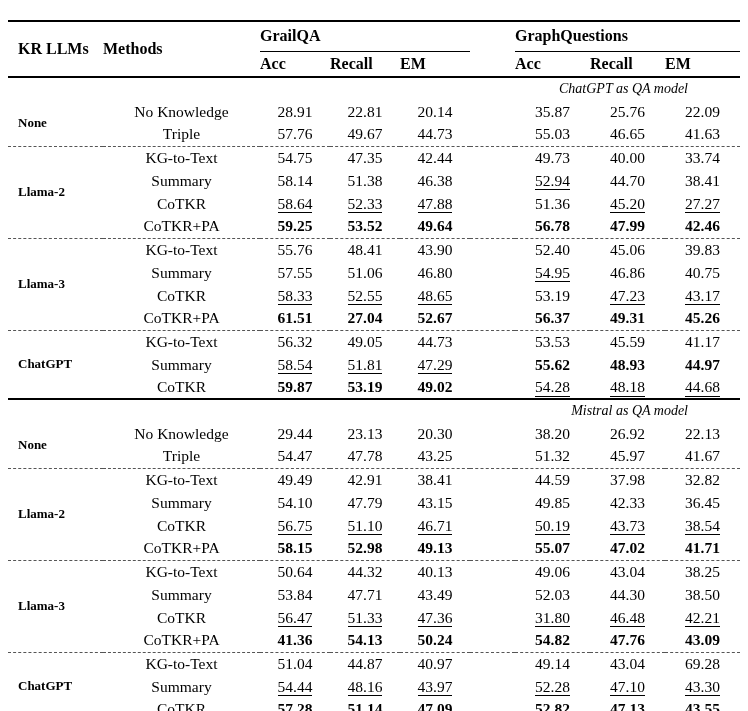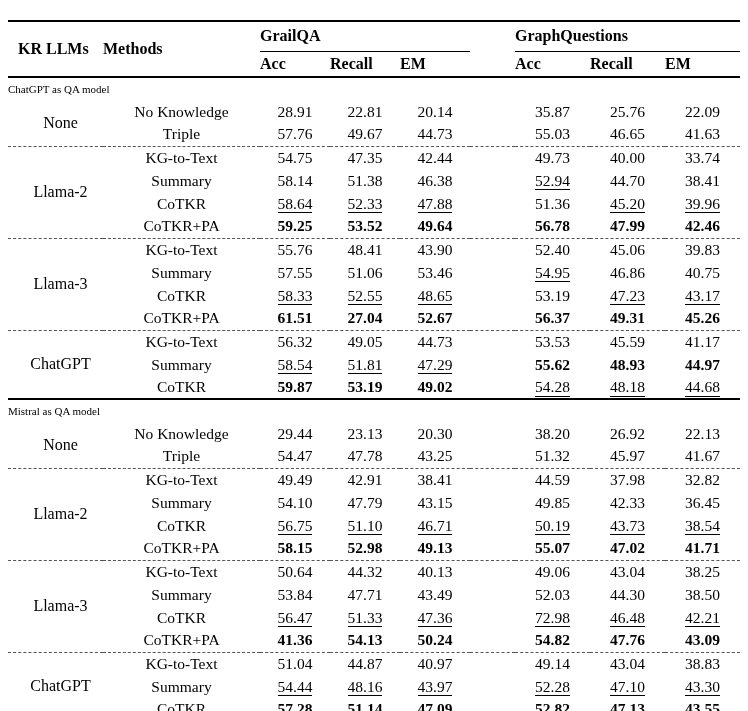"ChatGPT as QA model" td.section-title { font-size: 11px -> 14px; font-style: none -> italic; text-align: left -> right }
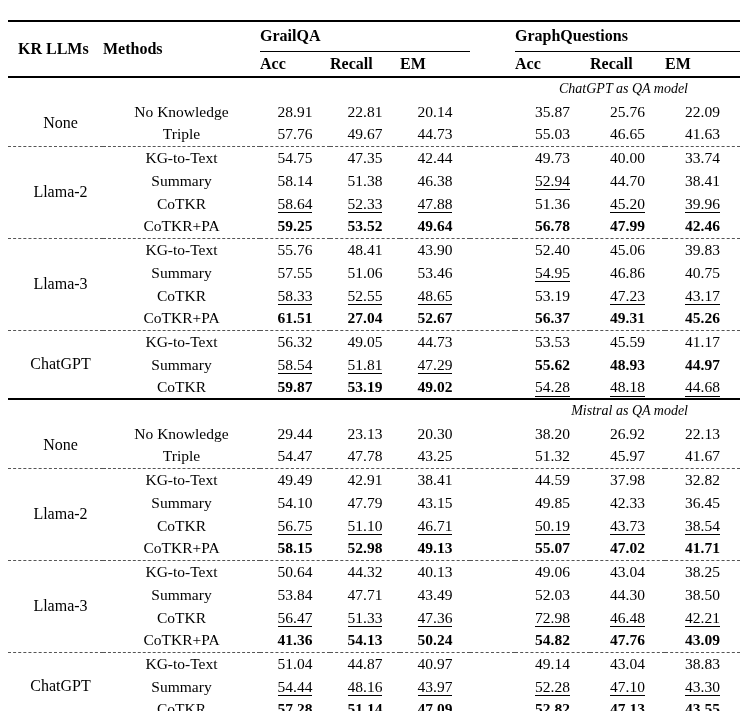"None" td.kr-cell { font-size: 16px -> 13px; font-weight: normal -> bold; text-align: center -> left }
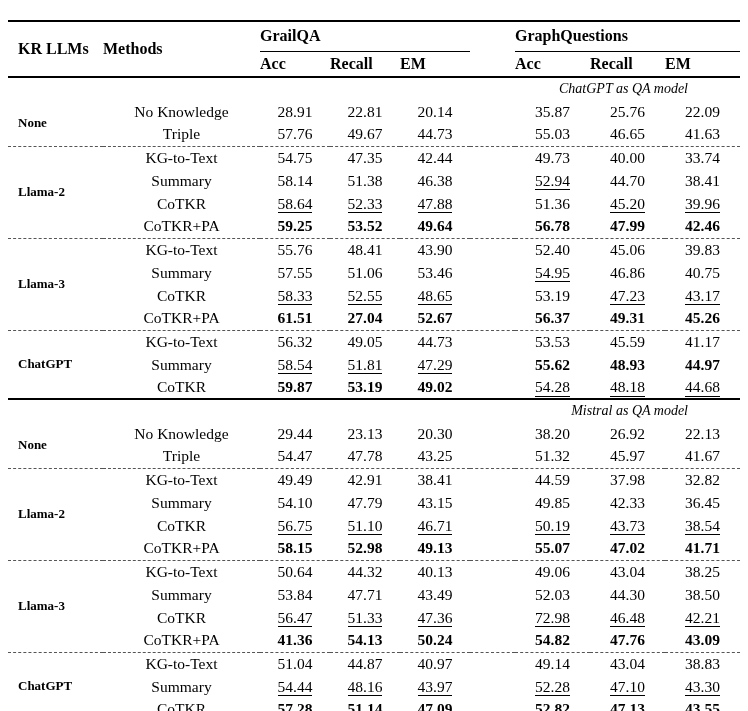"39.96" span.v-underline { text: 39.96 -> 27.27 }
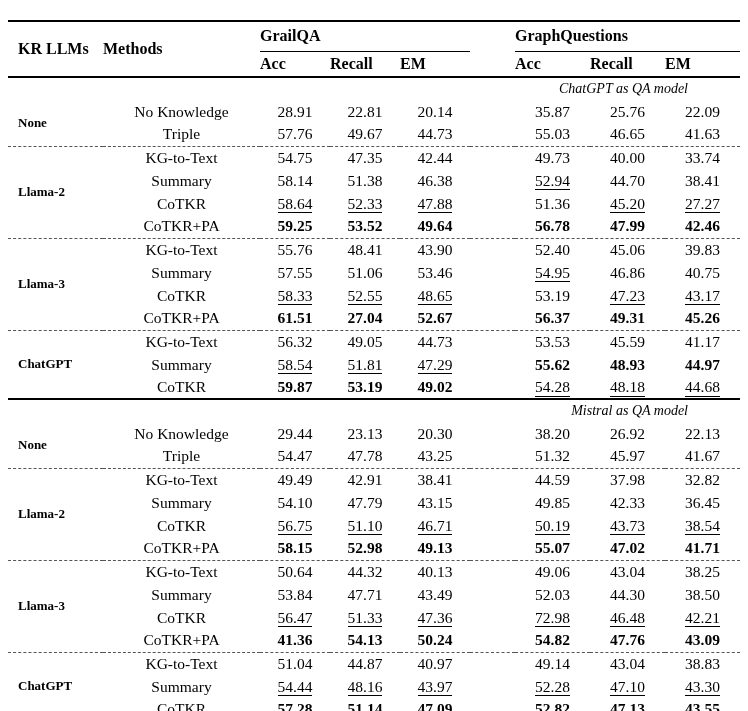"53.46" span.v-plain { text: 53.46 -> 46.80 }
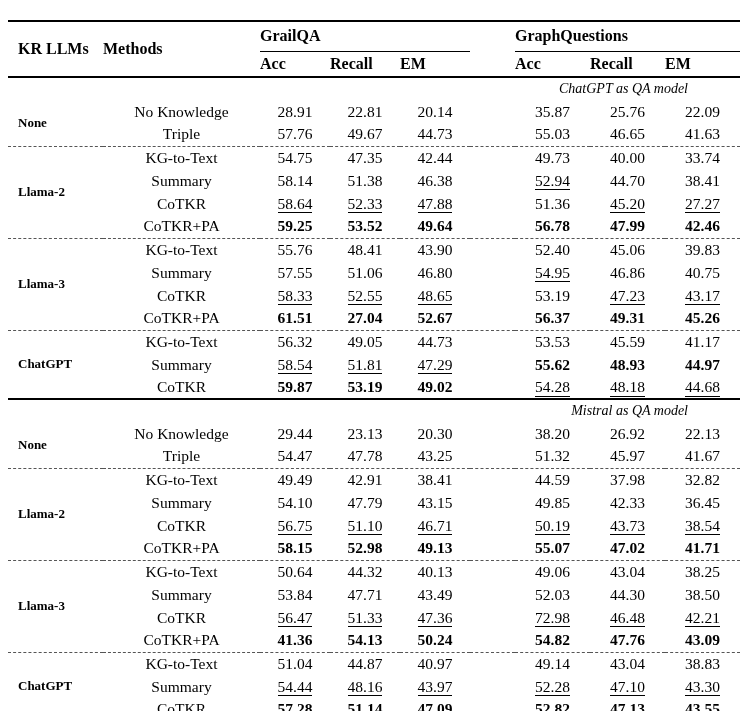"72.98" span.v-underline { text: 72.98 -> 31.80 }
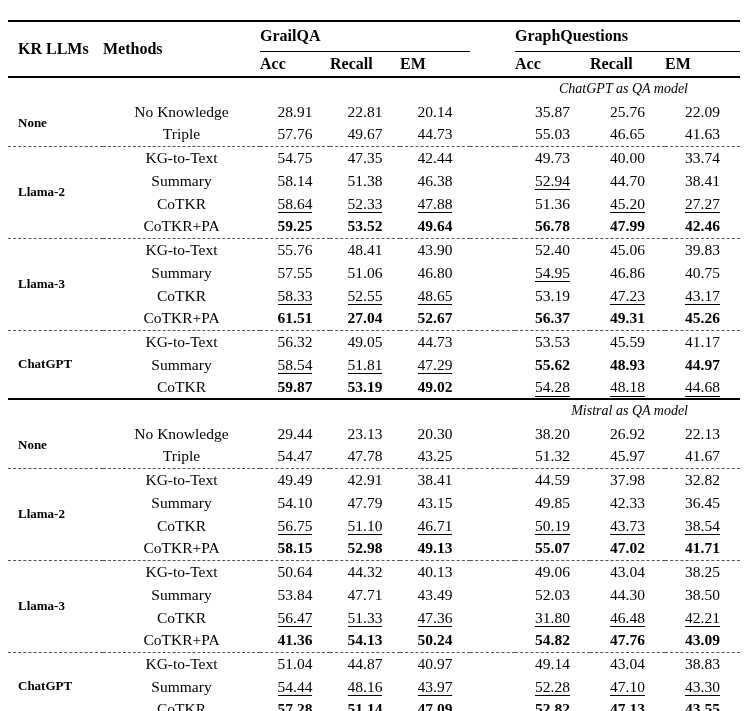"38.83" span.v-plain { text: 38.83 -> 69.28 }
